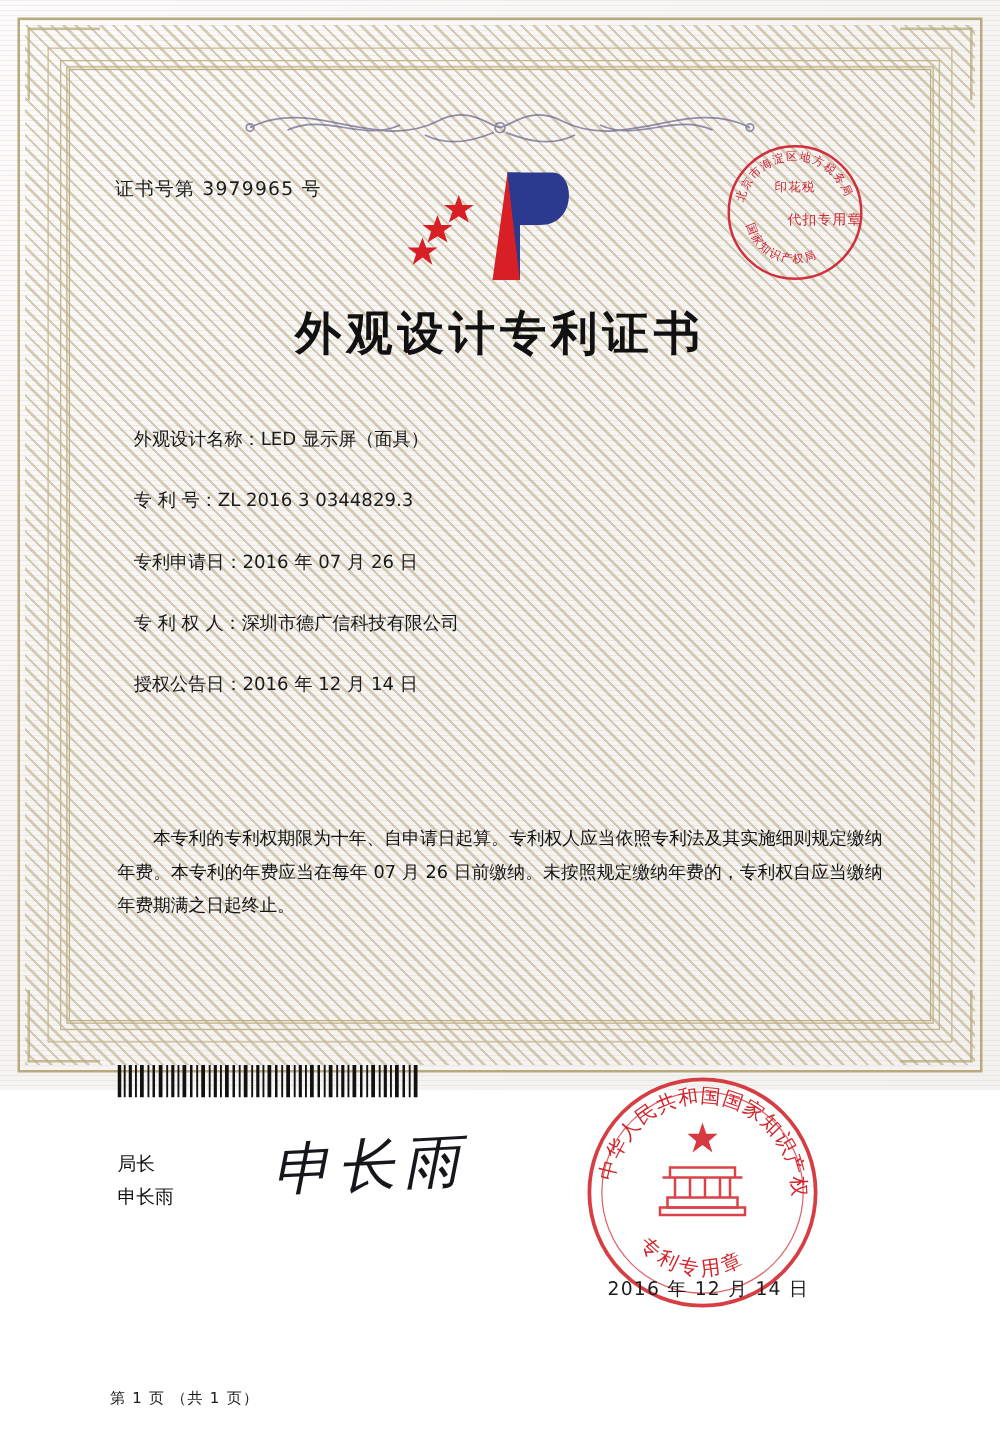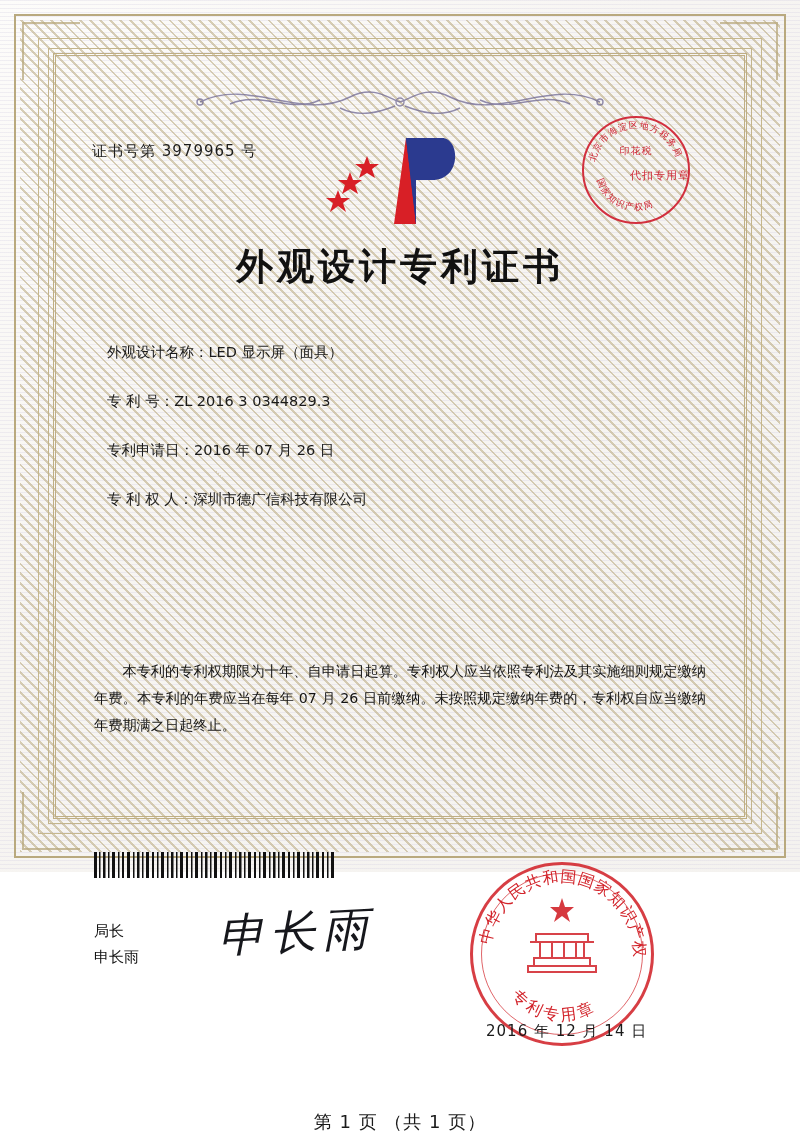"授权公告日：2016 年 12 月 14" div.field-row { html: none -> <div> <span>授权公告日：</span><span>2016 年 12 月 14 日</span> </div> }
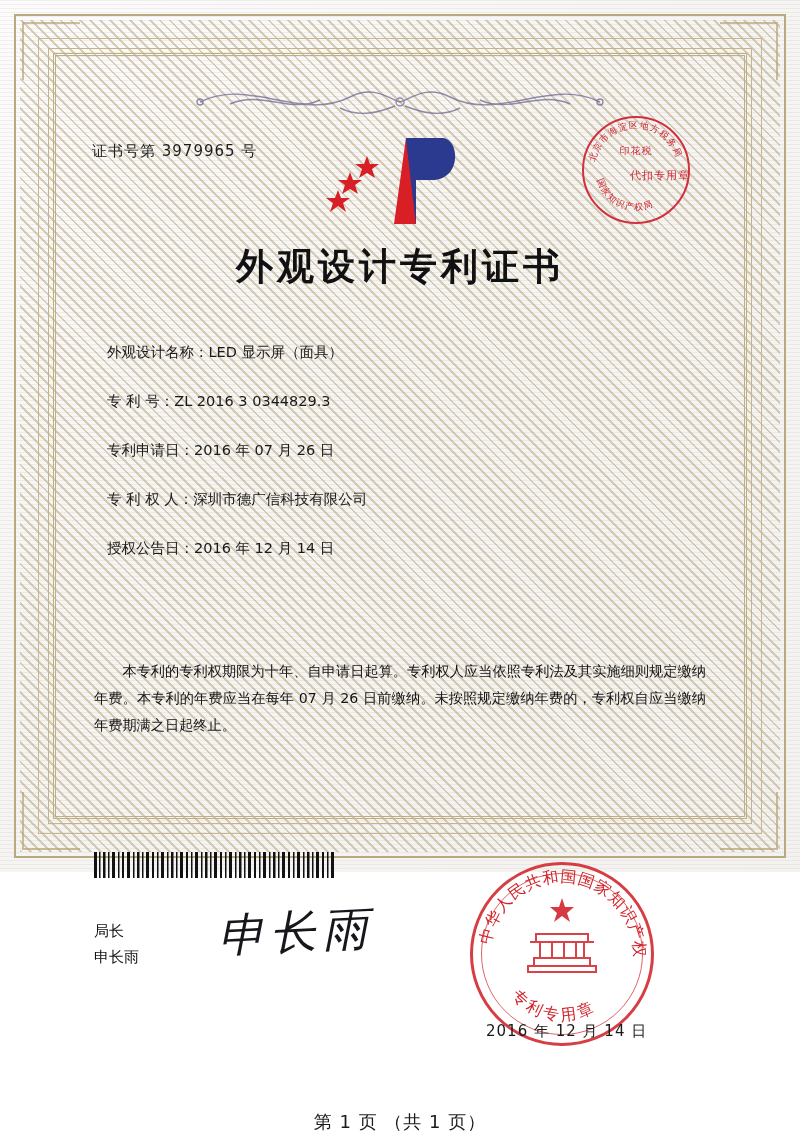"第 1 页 （共 1" .page-footer { font-size: 18px -> 12px; text-align: center -> none }
